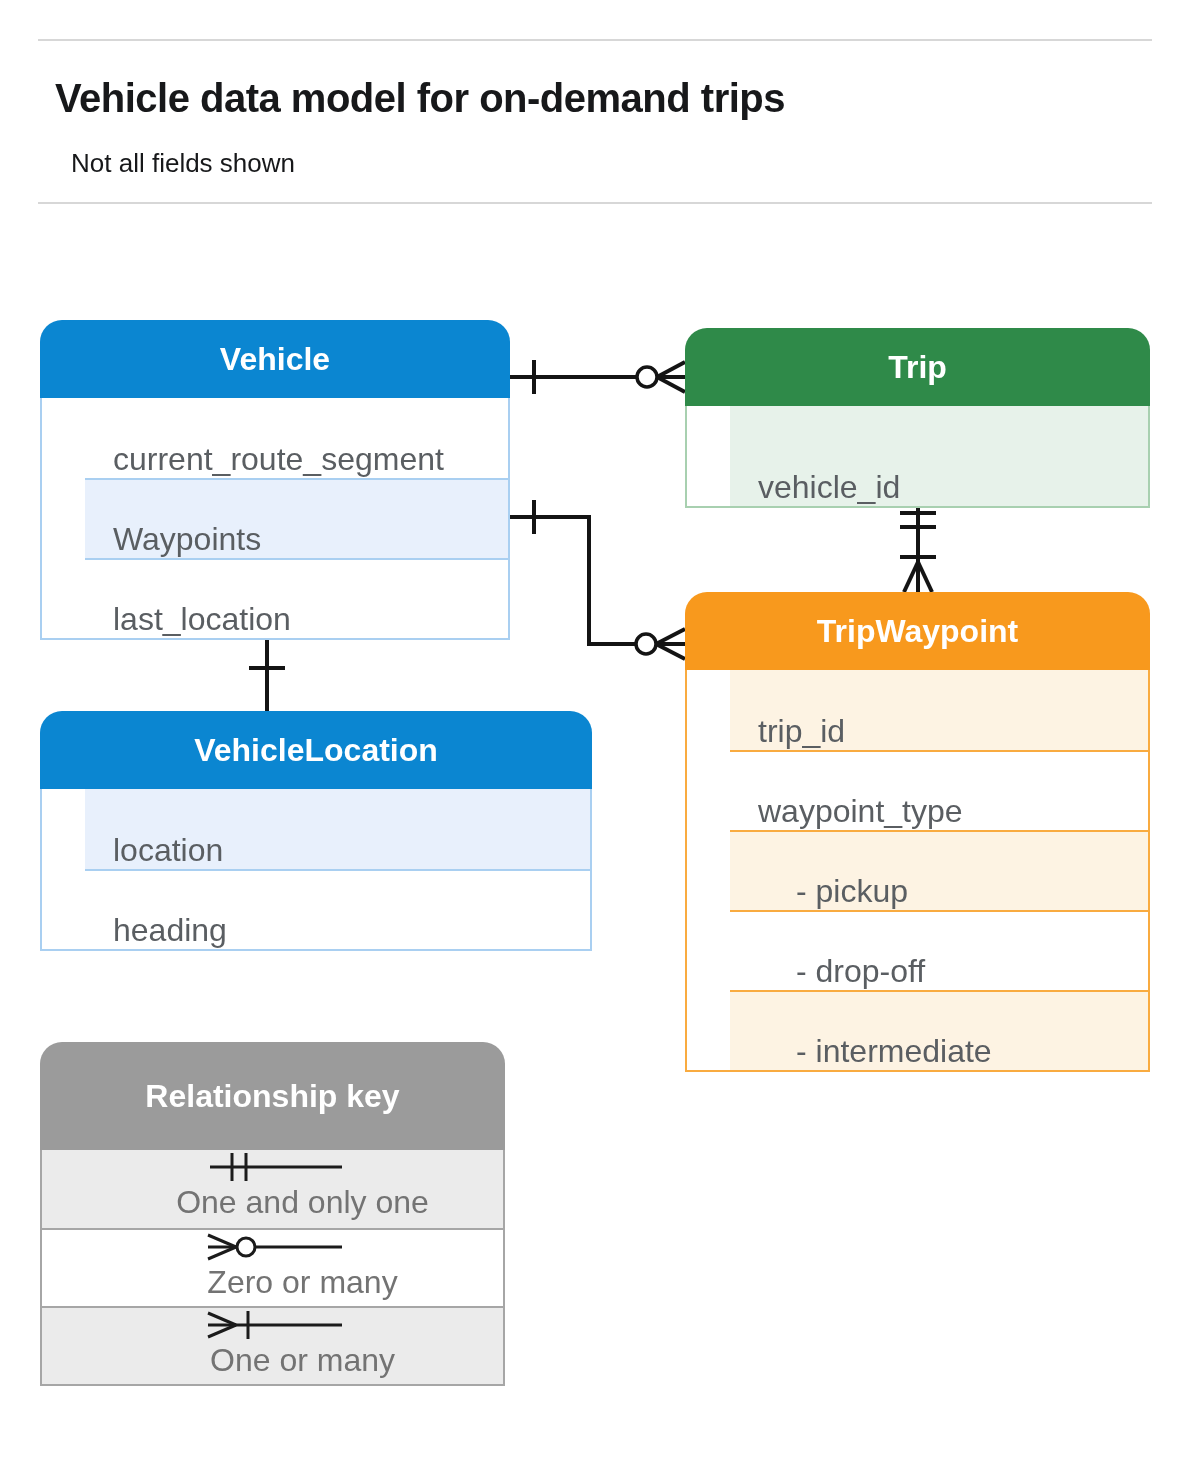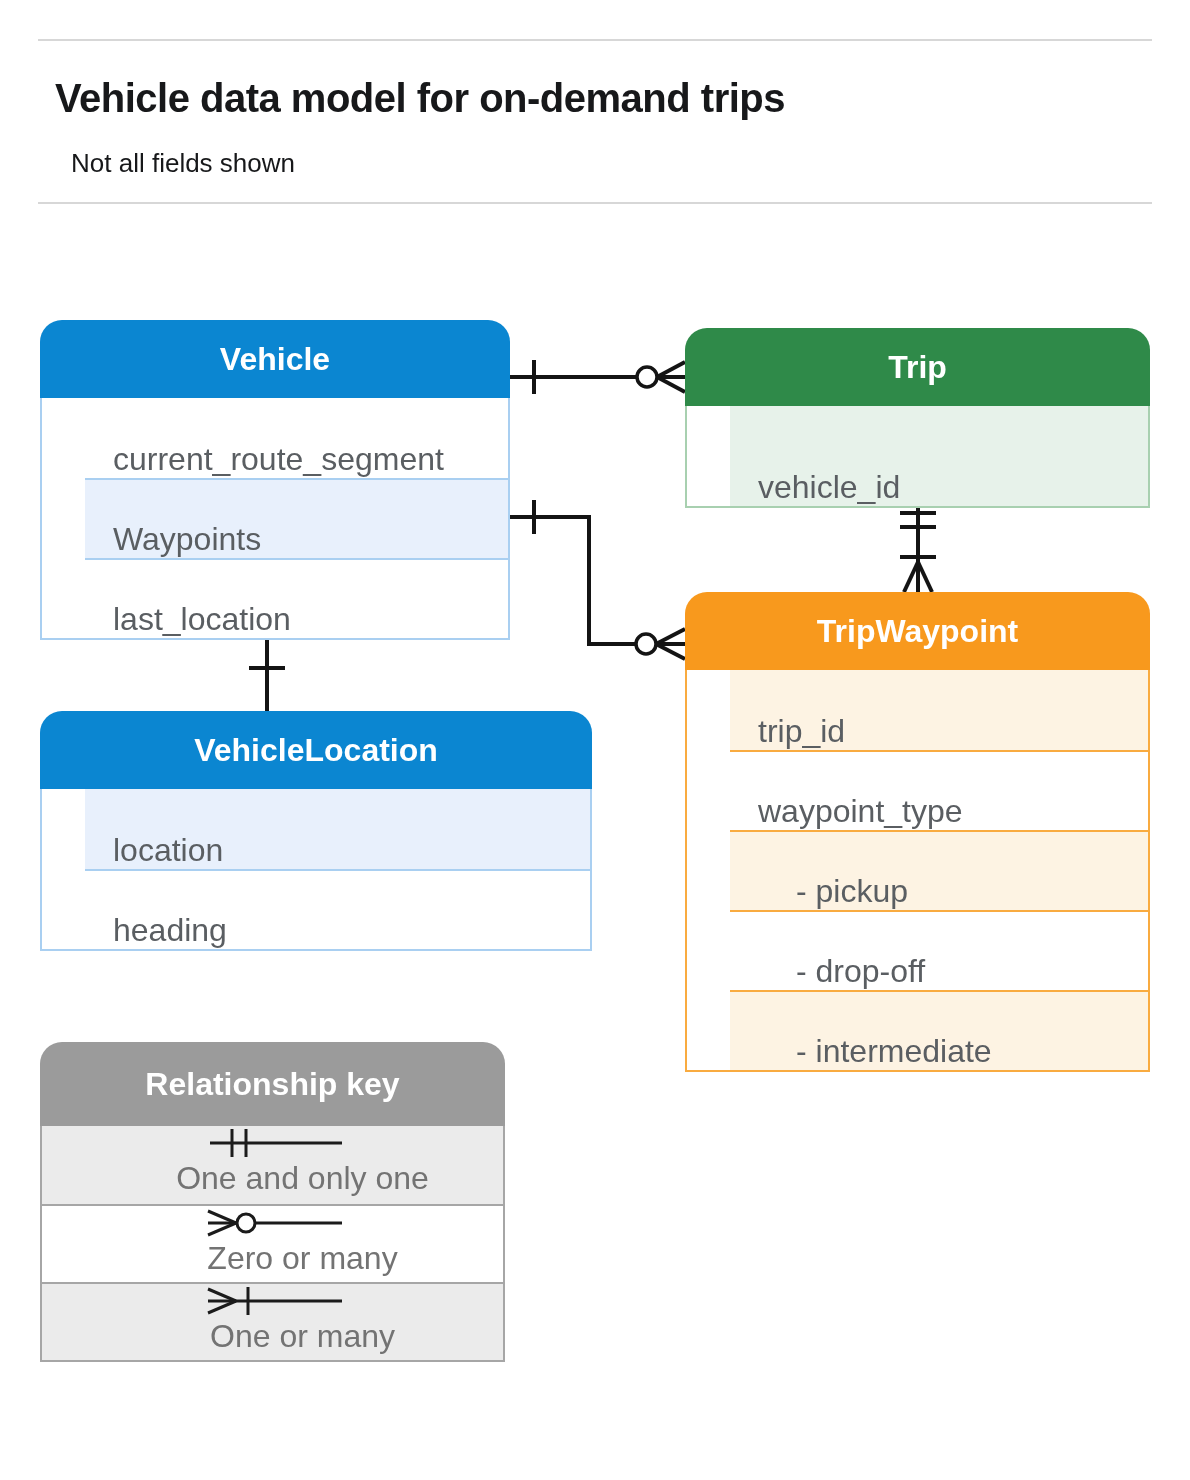"Relationship key" .ehead.tall { height: 84px -> 108px }
